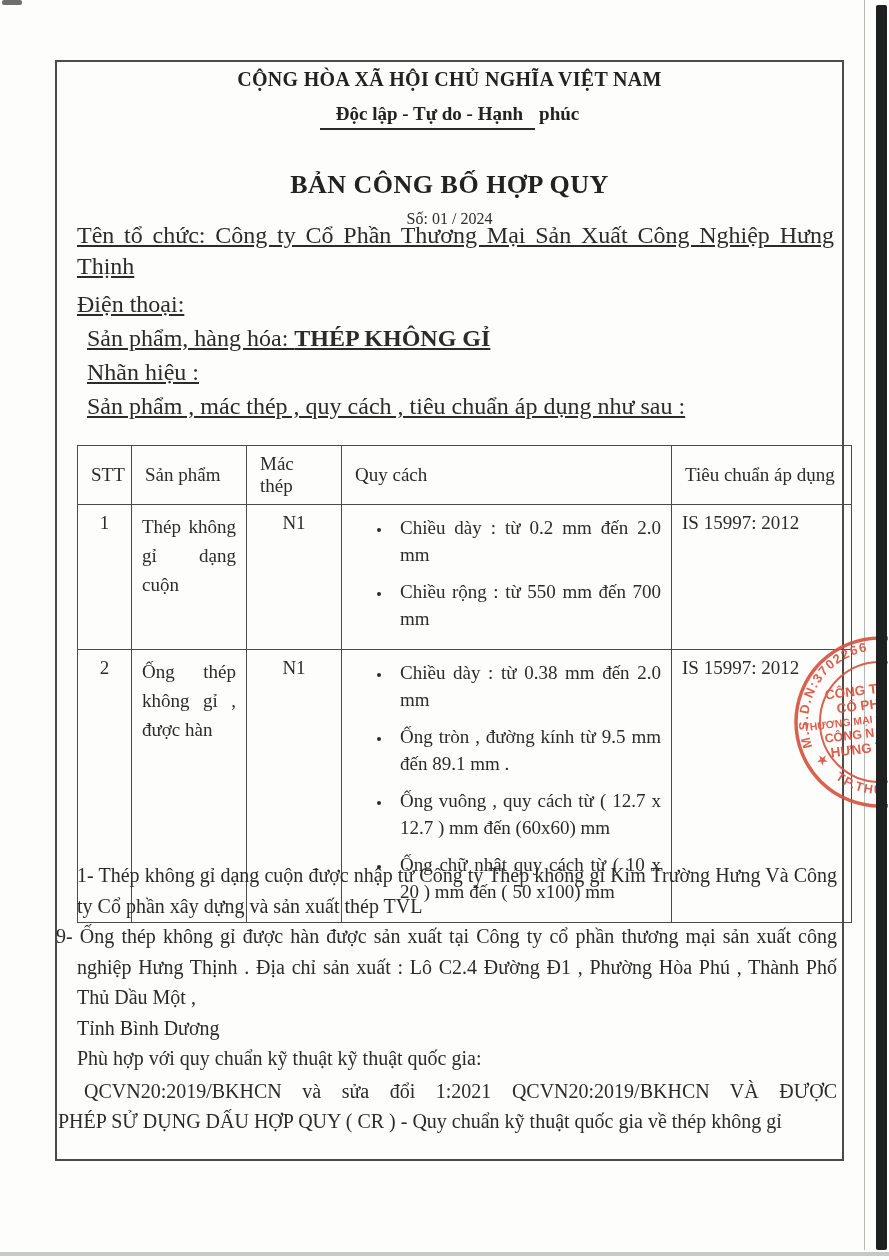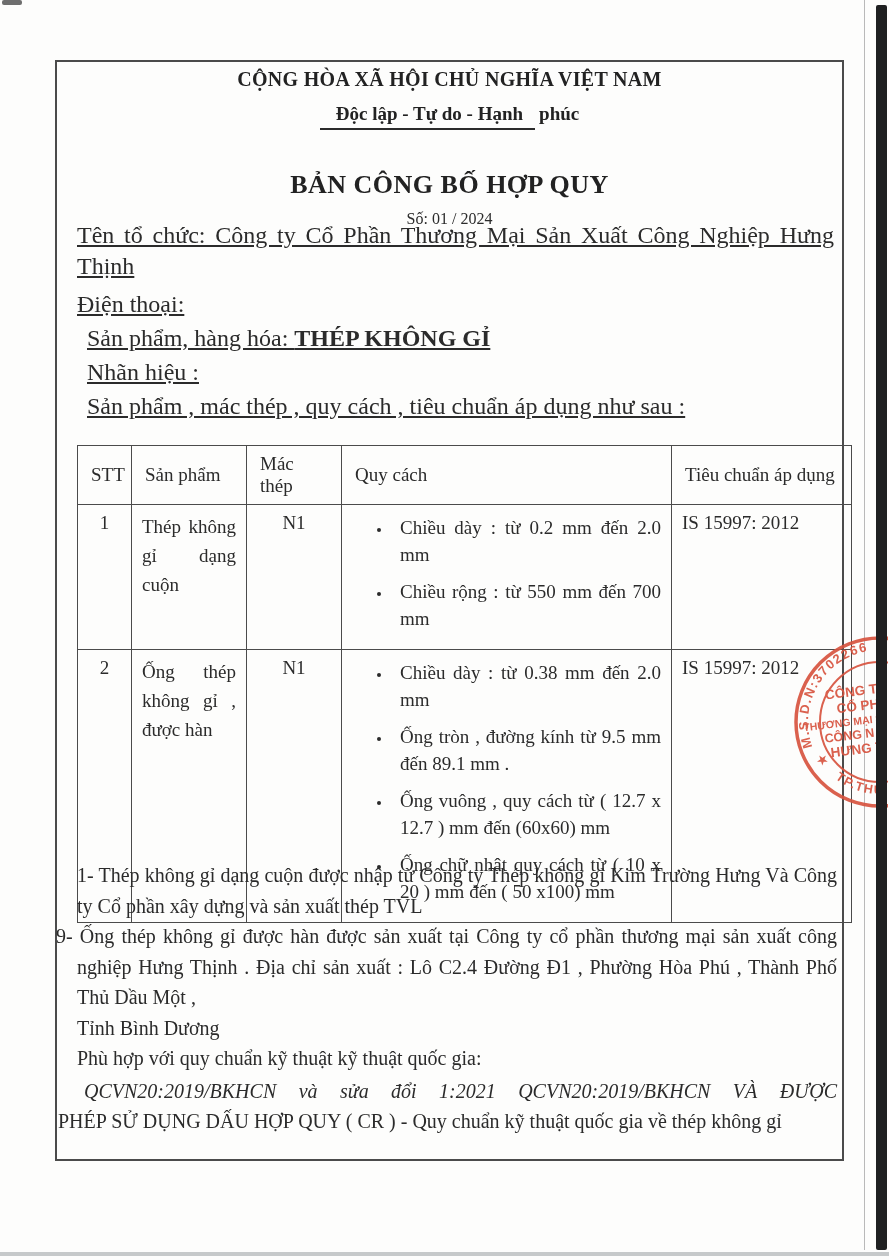"QCVN20:2019/BKHCN và sửa đổi 1:2021" .conf-l1 { font-style: italic -> none }
